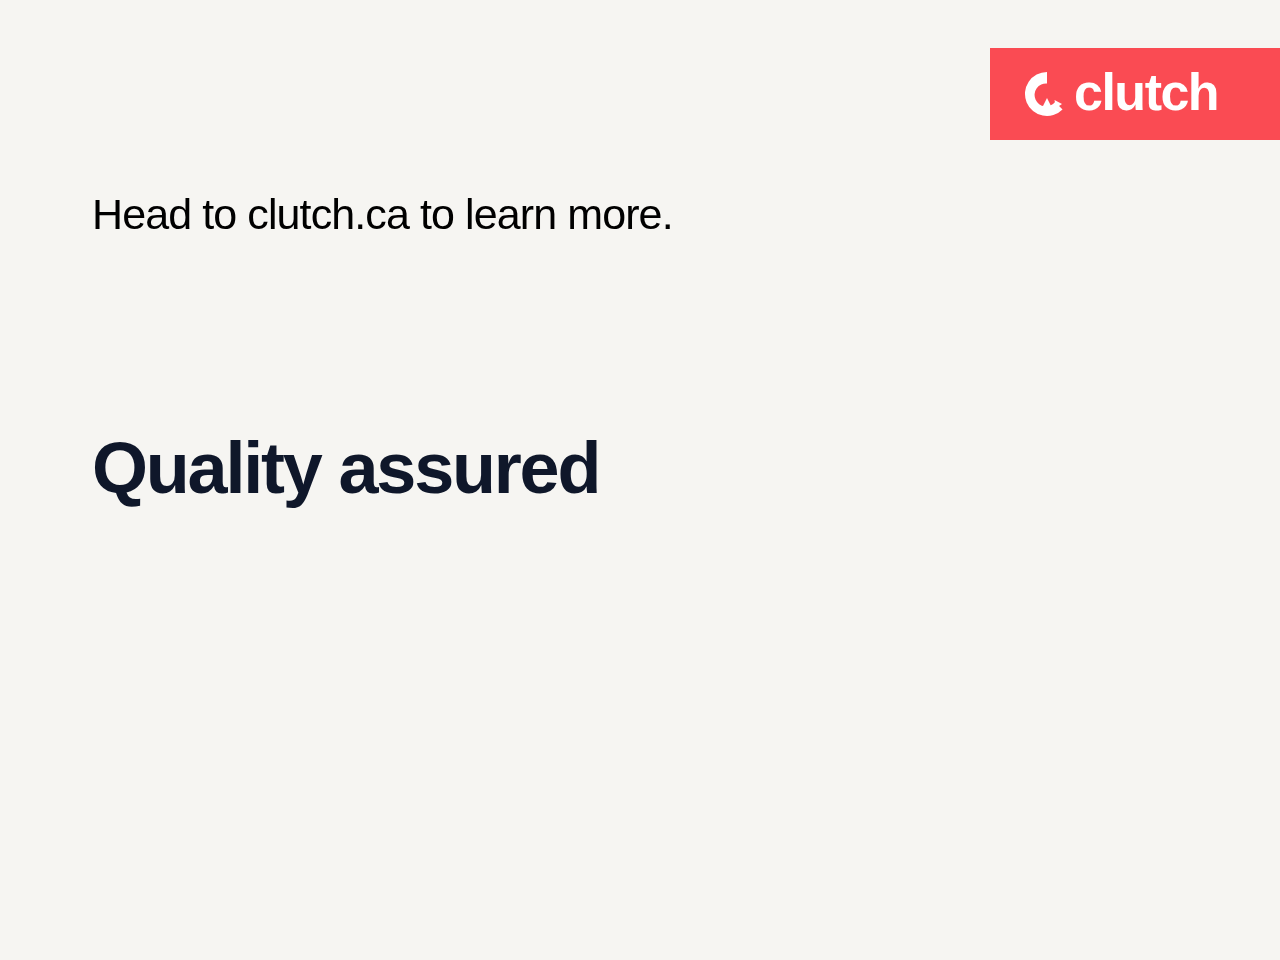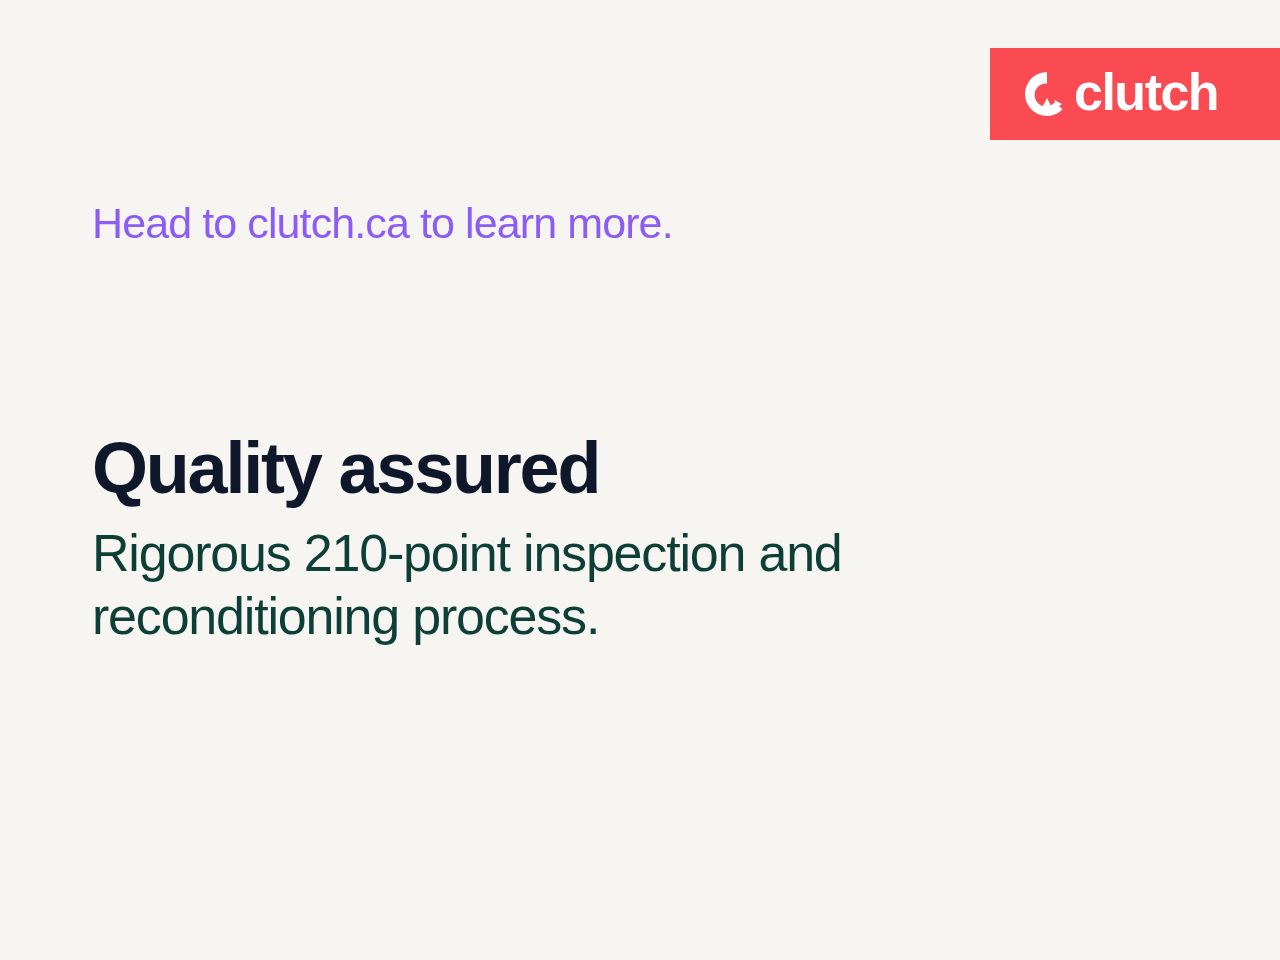"Head to clutch.ca to learn" .eyebrow { color: #8b5cf6 -> #000000; top: 199px -> 190px }
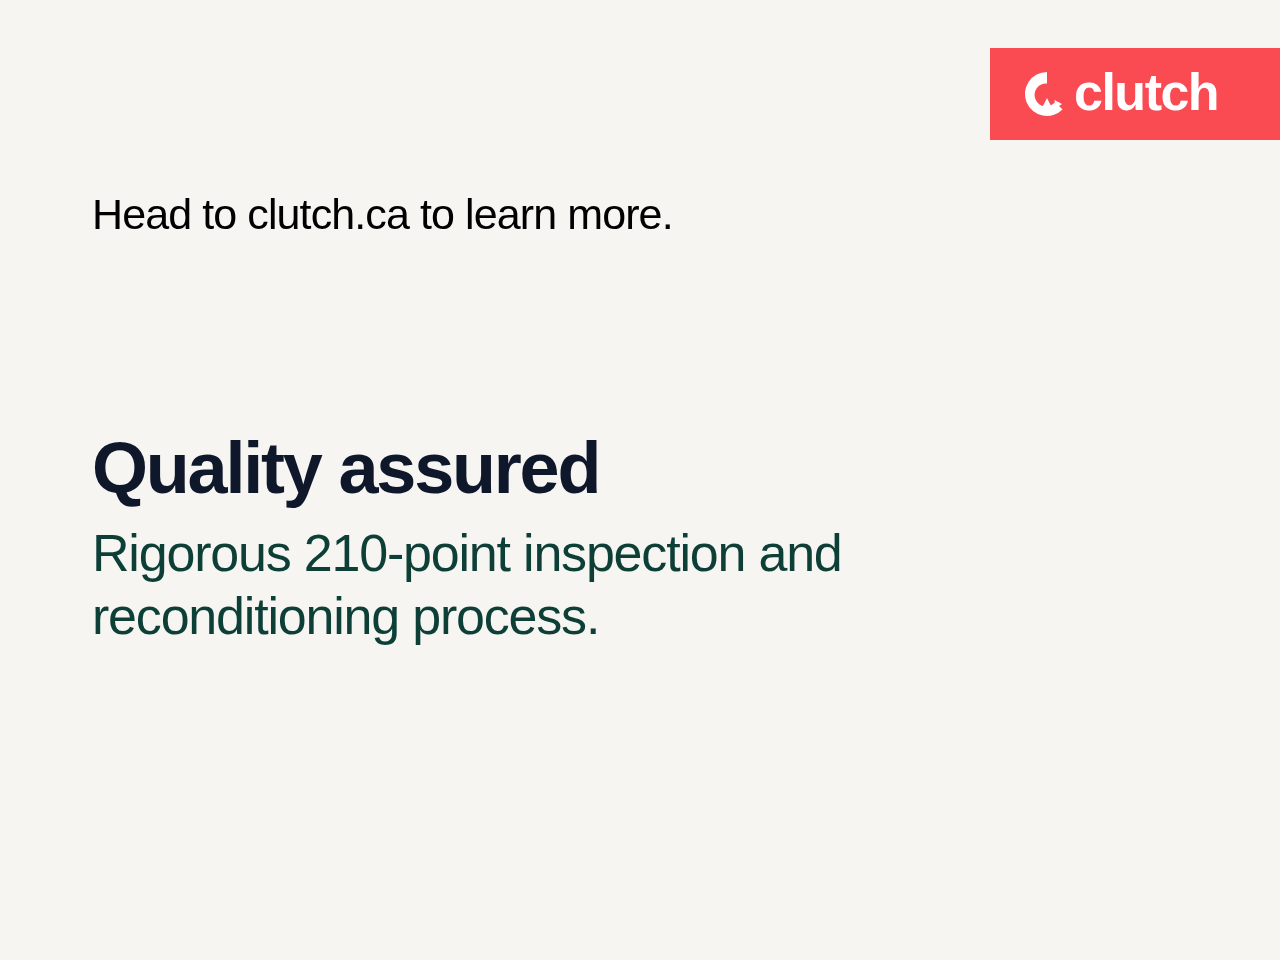"Rigorous 210-point inspection and" p.subhead { html: <p>Rigorous 210-point inspection and reconditioning process.</p> -> none }
